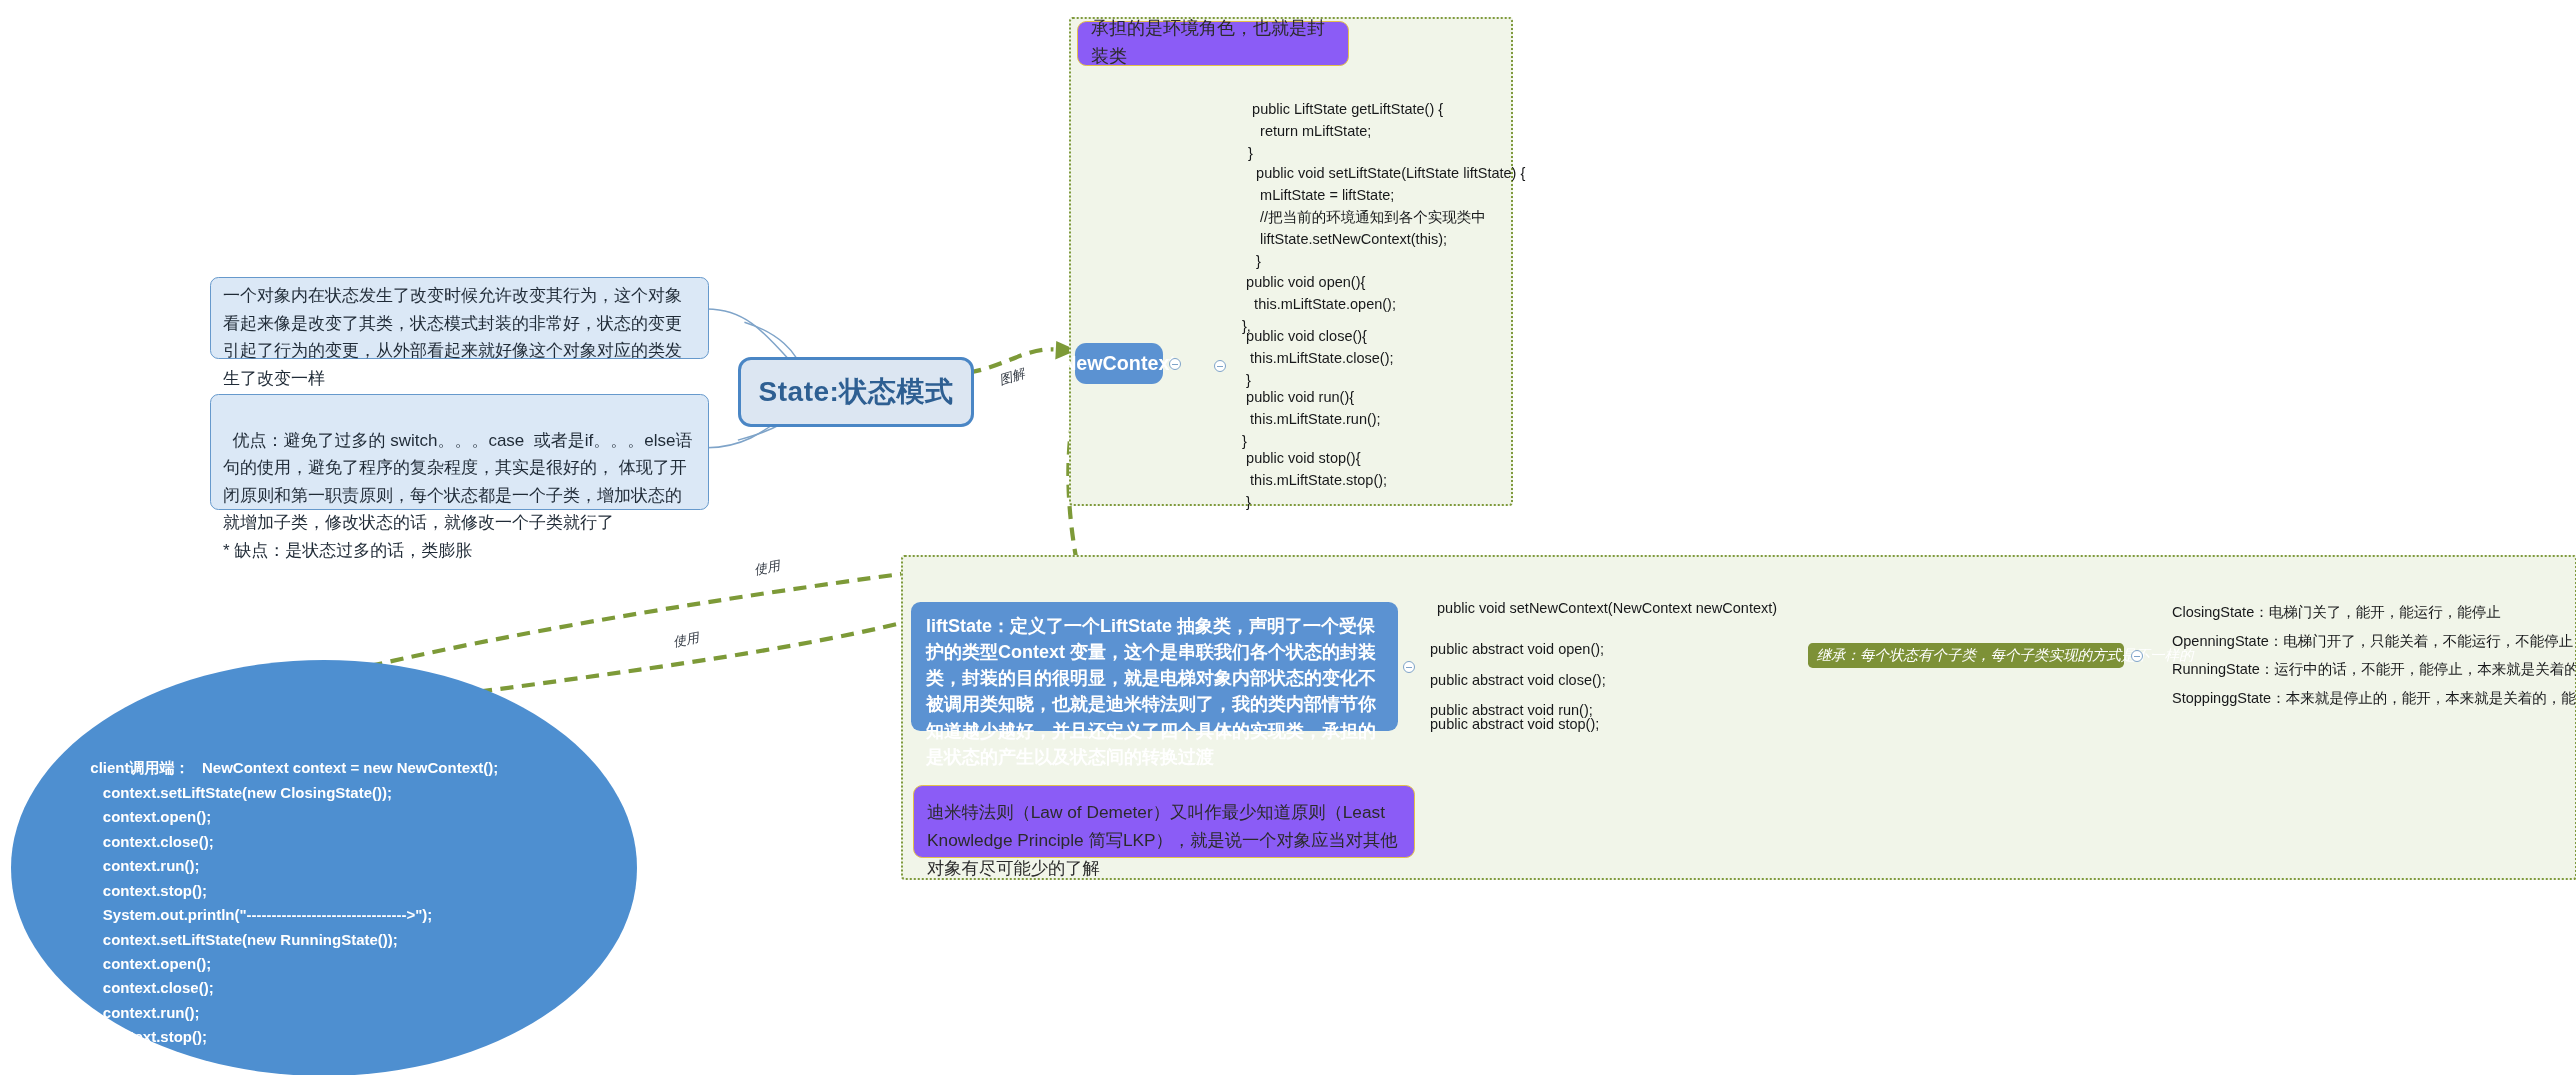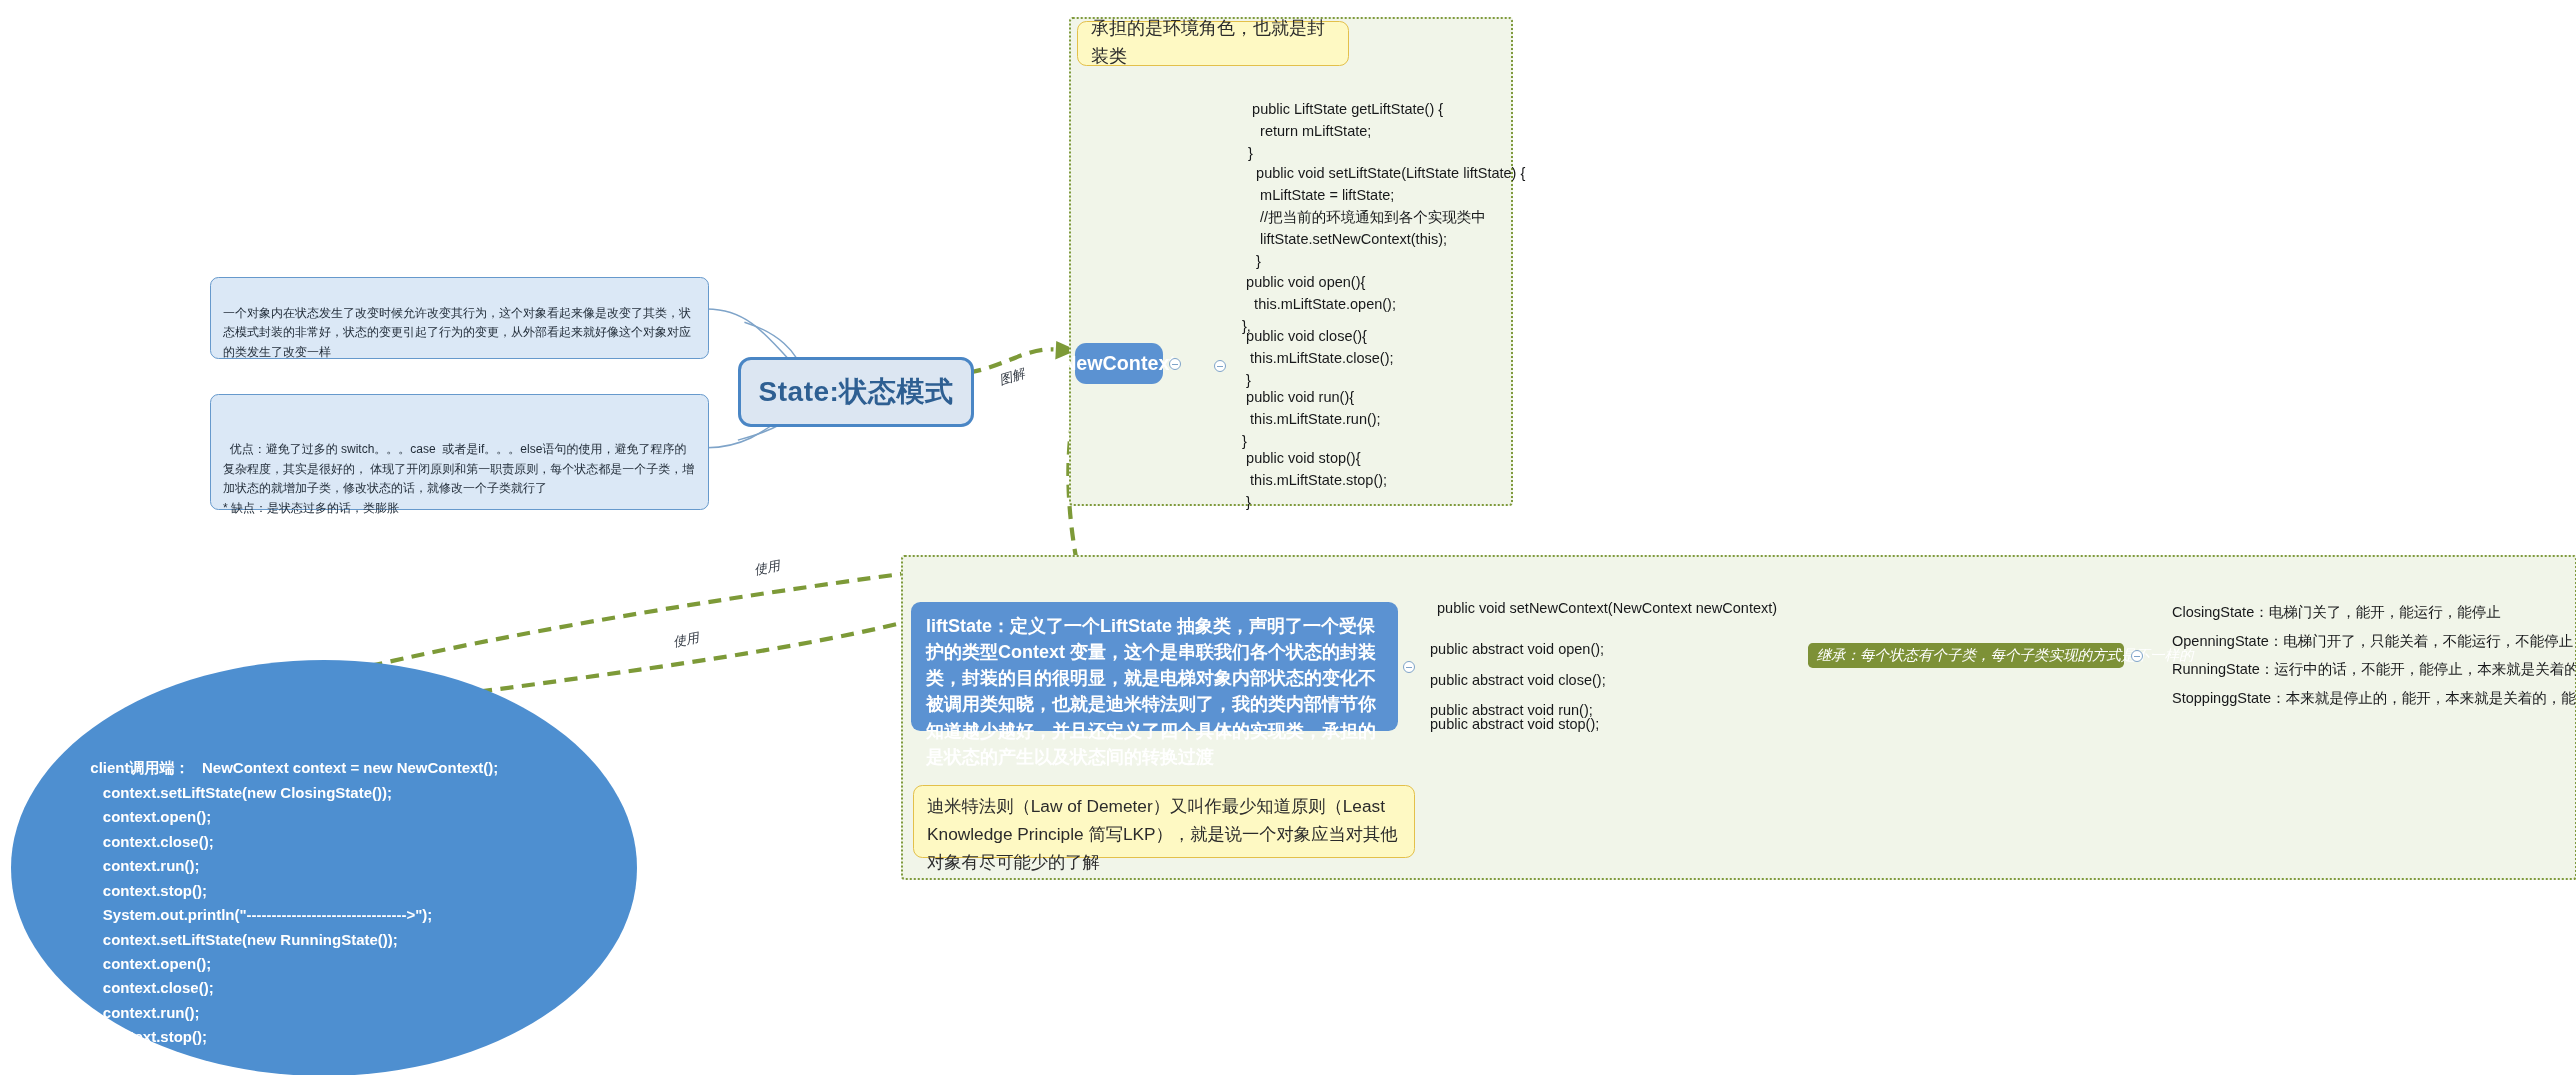"承担的是环境角色，也就是封装类" .yellow-box { background: #fef9c3 -> #8b5cf6; padding: 6px 13px -> 12px 13px }
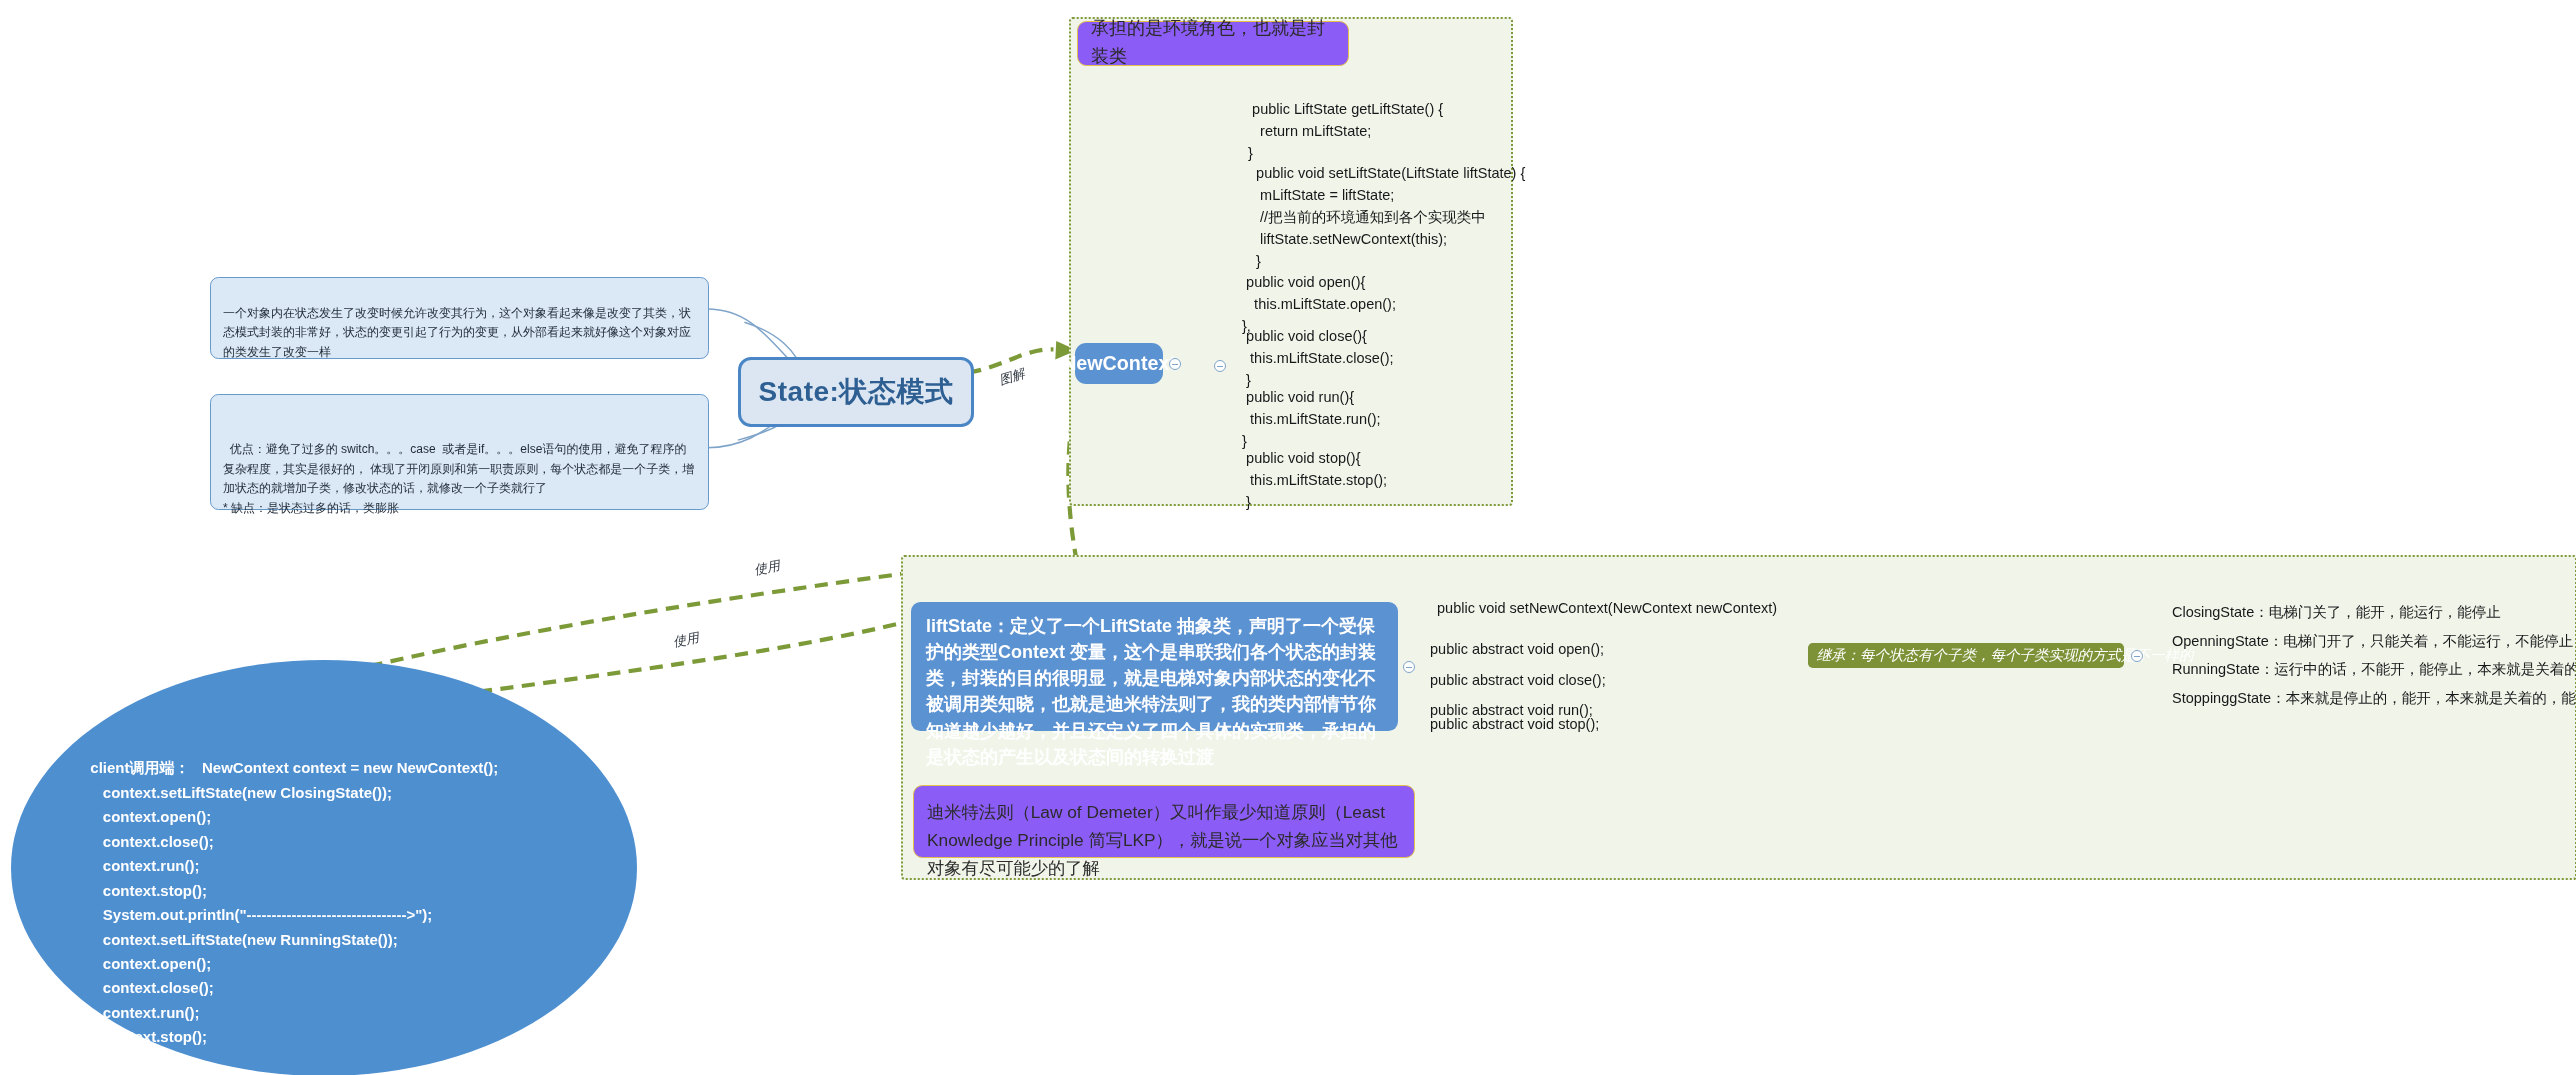"一个对象内在状态发生了改变时候允许改变其行为，这个对象看起来像是改变了其类，状态" .lb-box { font-size: 12px -> 17px; padding: 26px 12px -> 4px 12px }
